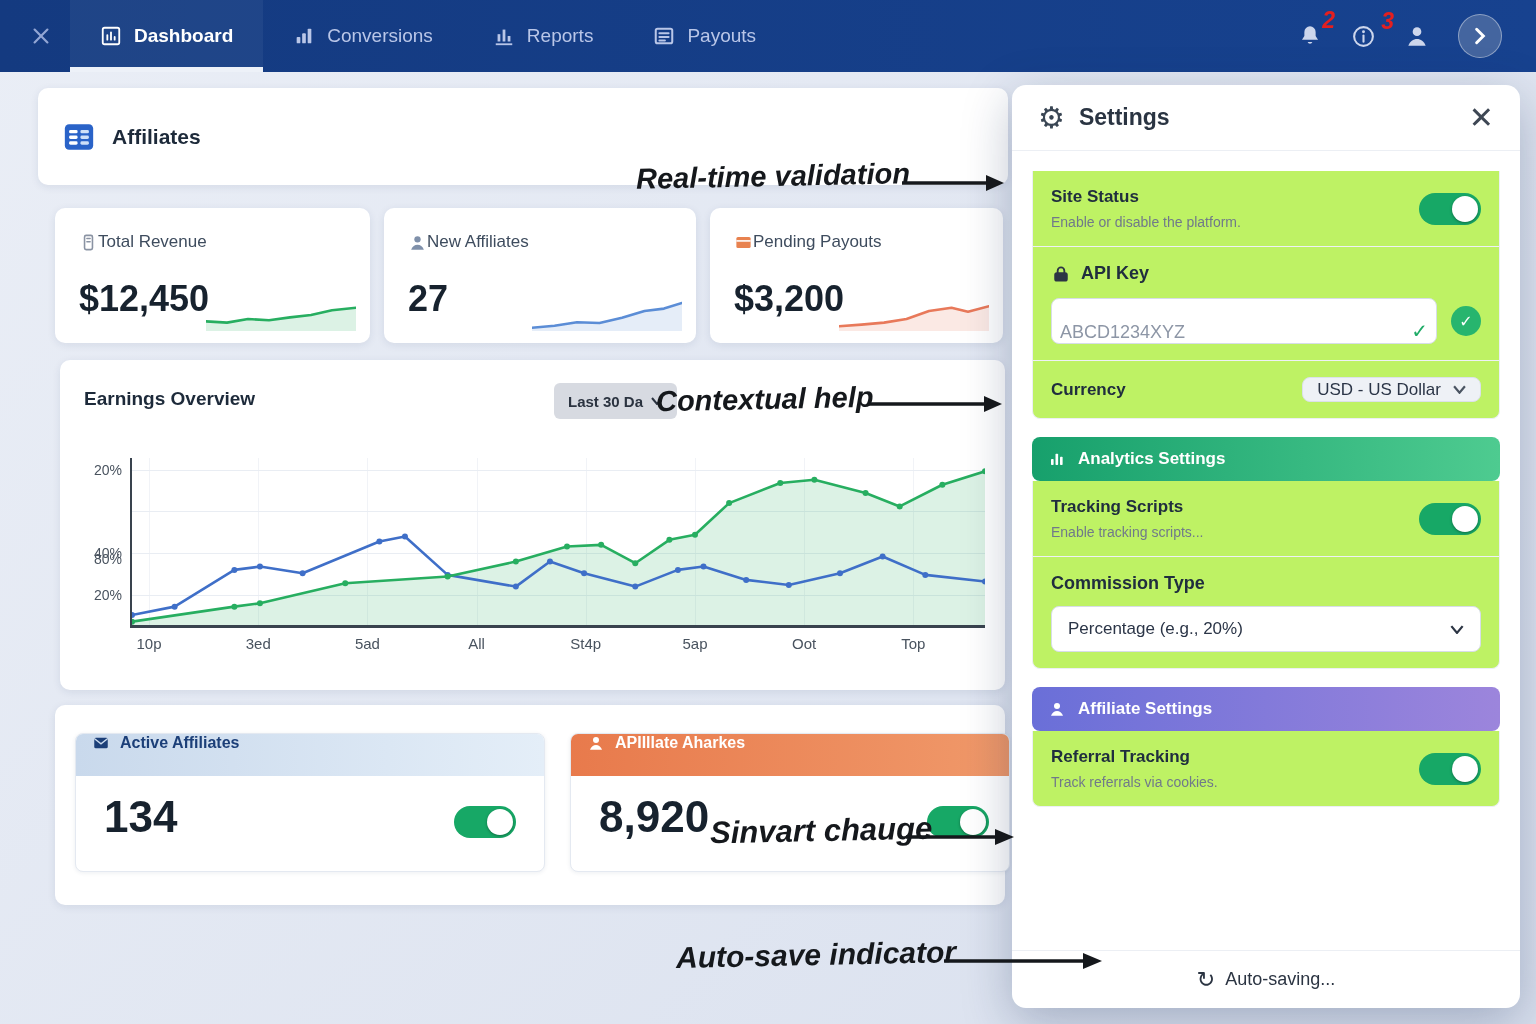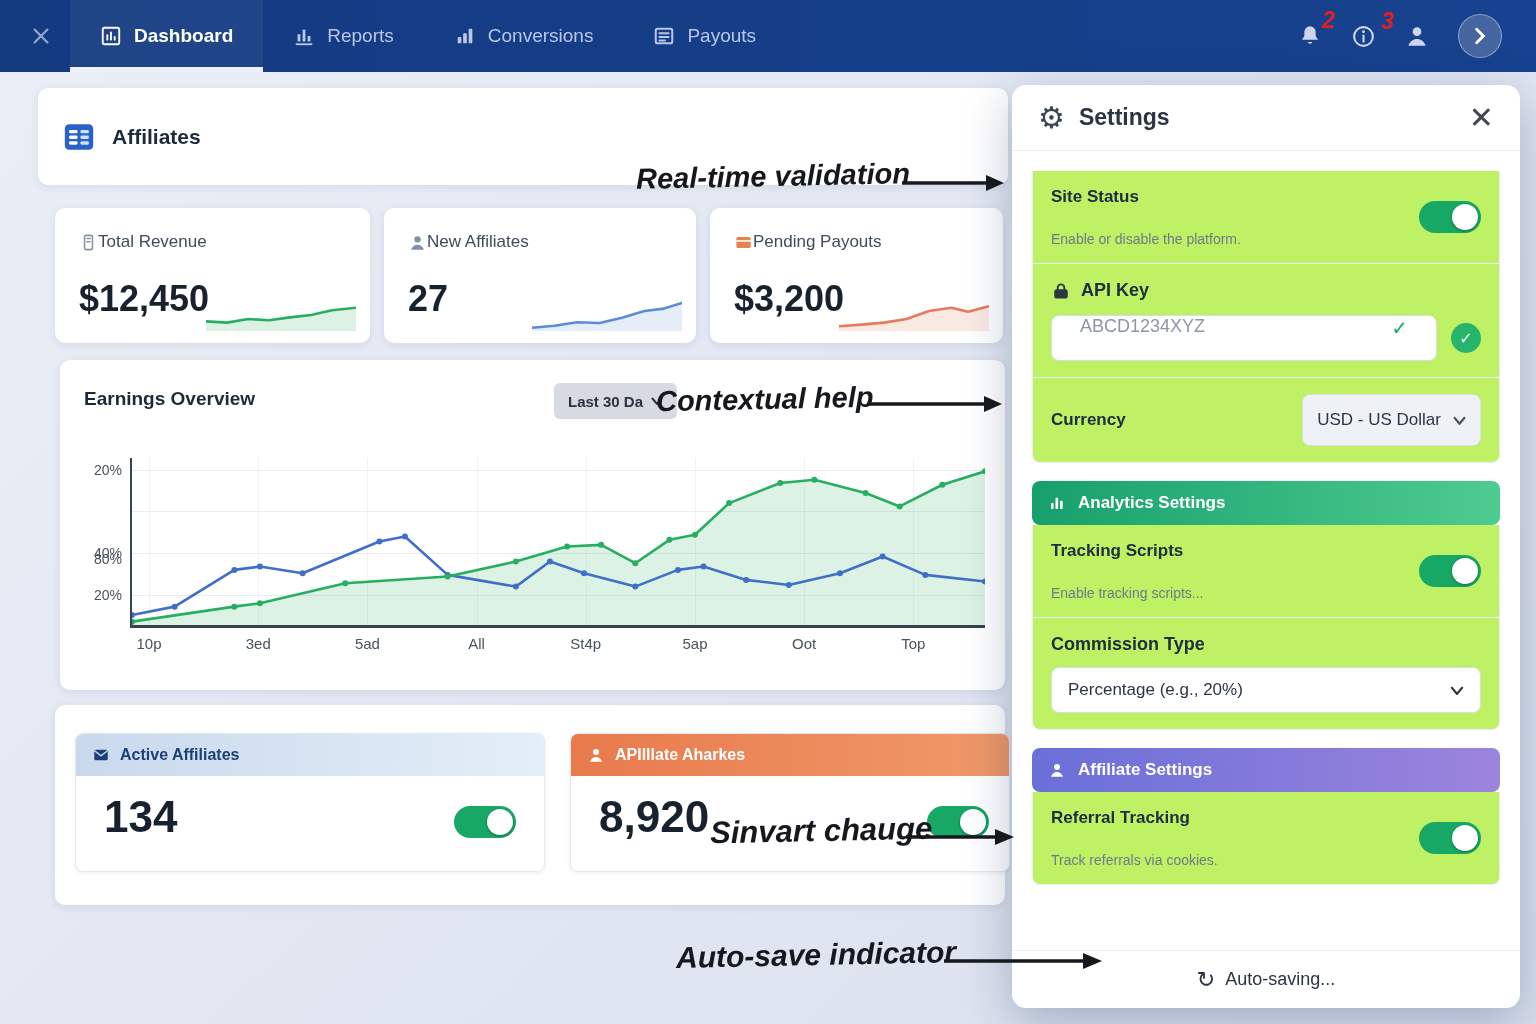"Reports" div.nav-item { order: before "Conversions" -> after "Conversions" }
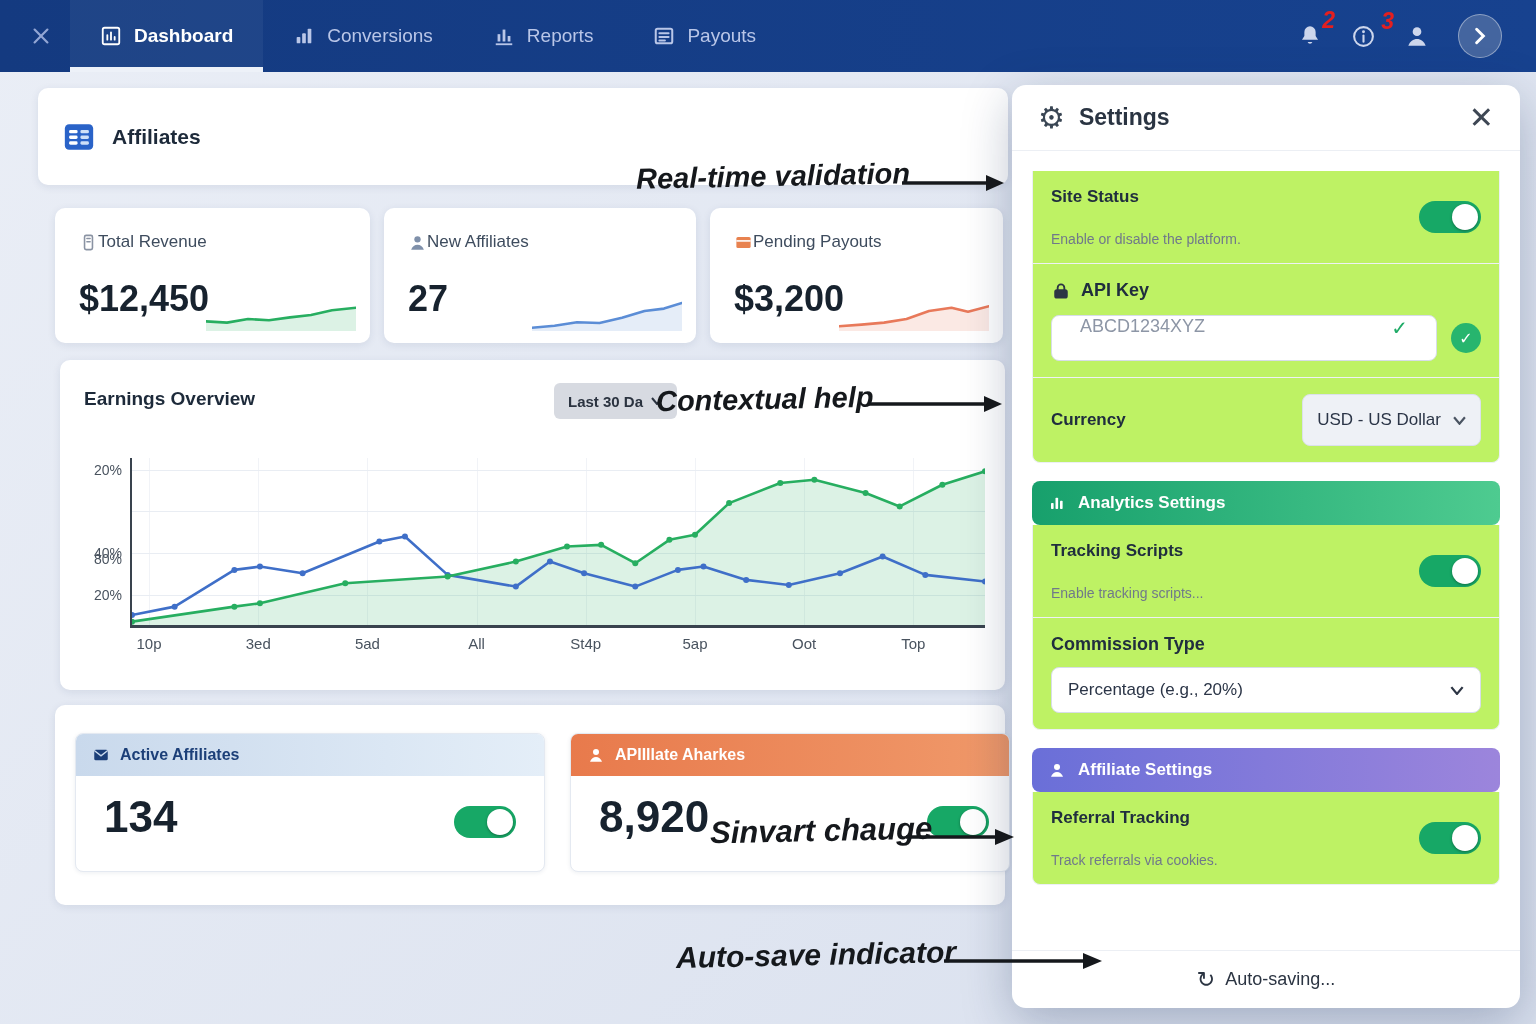"Enable or disable the platform." .sdesc { margin-top: 24px -> 7px }
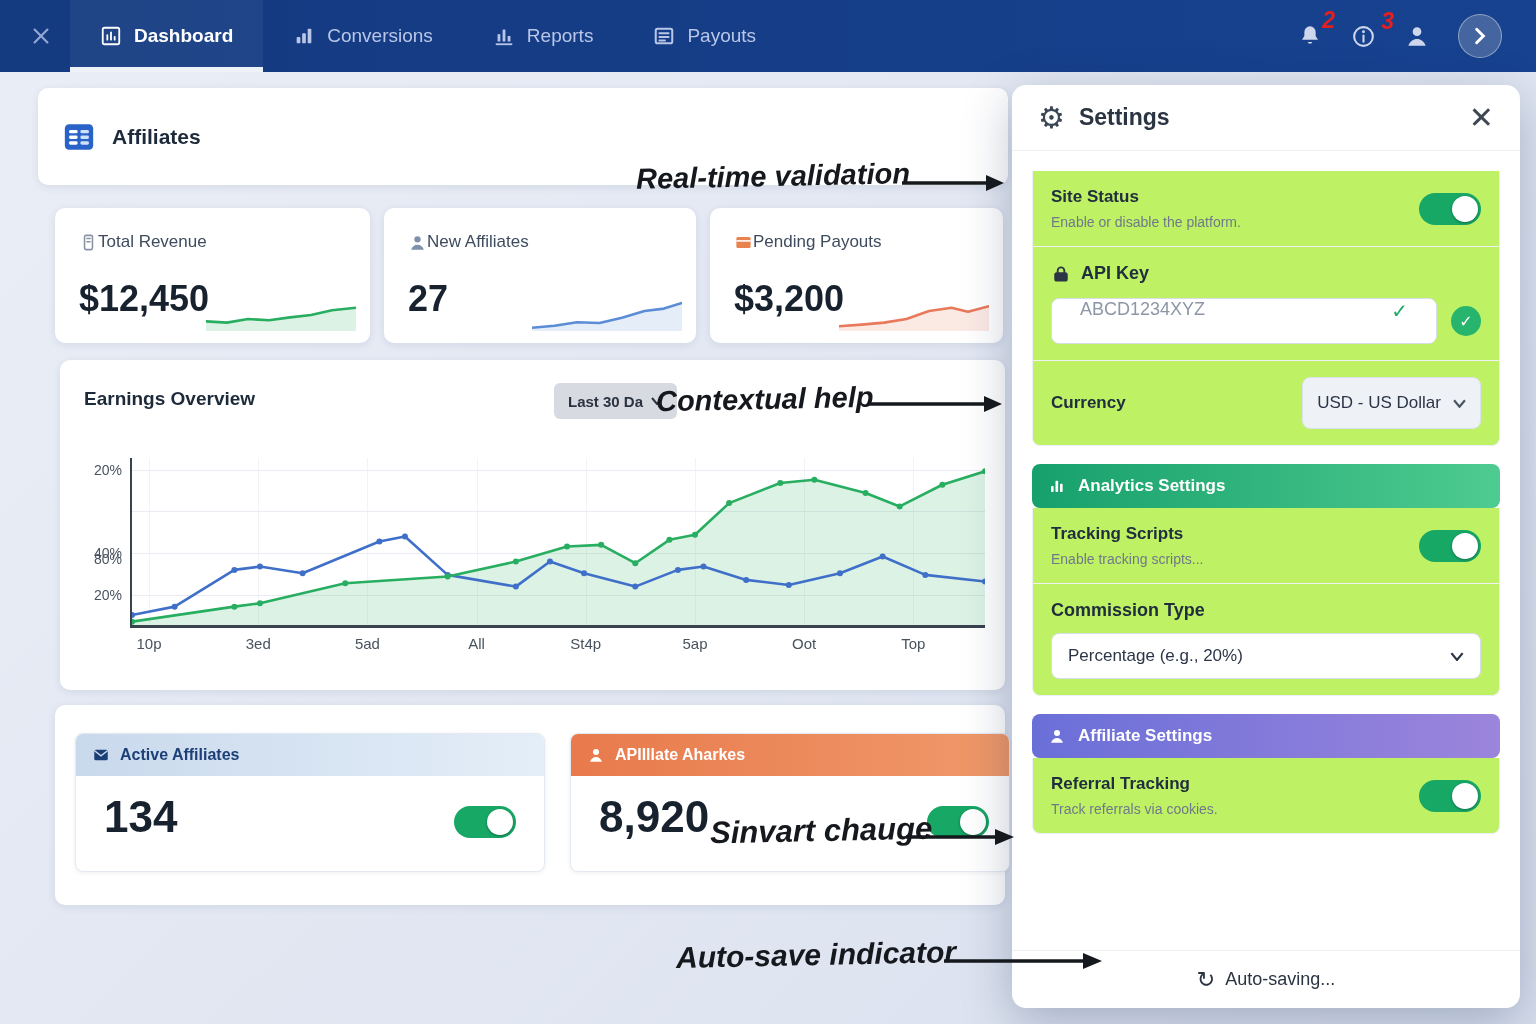"ABCD1234XYZ" .api-input { align-items: flex-start -> flex-end; padding: 0 28px -> 0 8px }
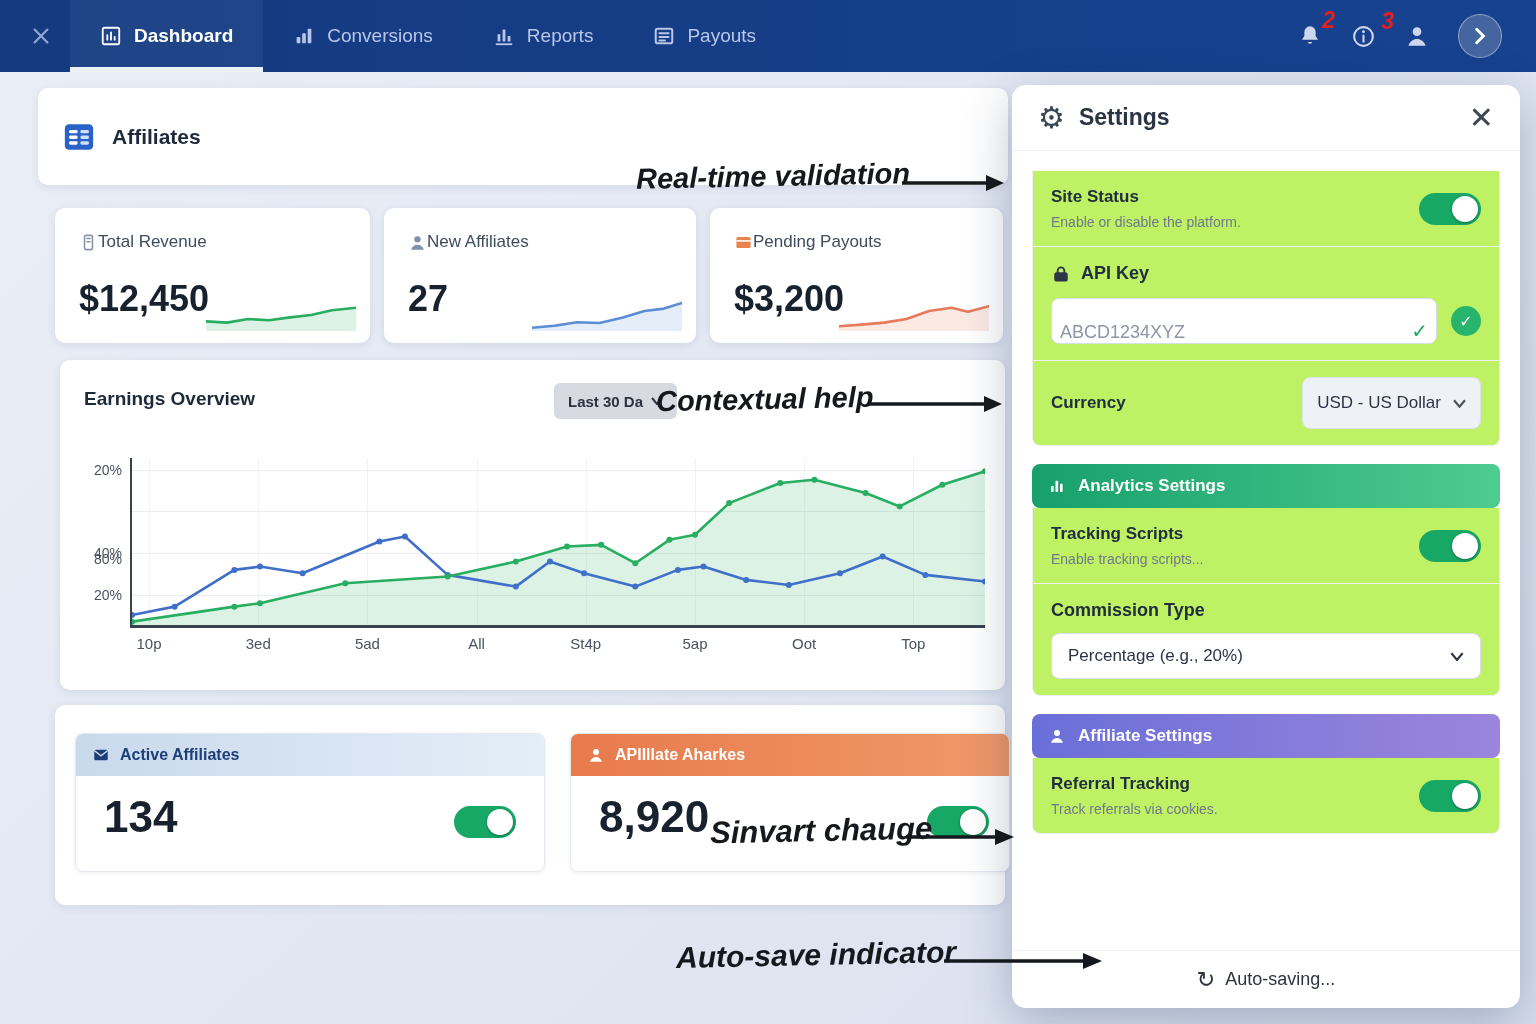"USD - US Dollar" .pill-select { height: 52px -> 25px }
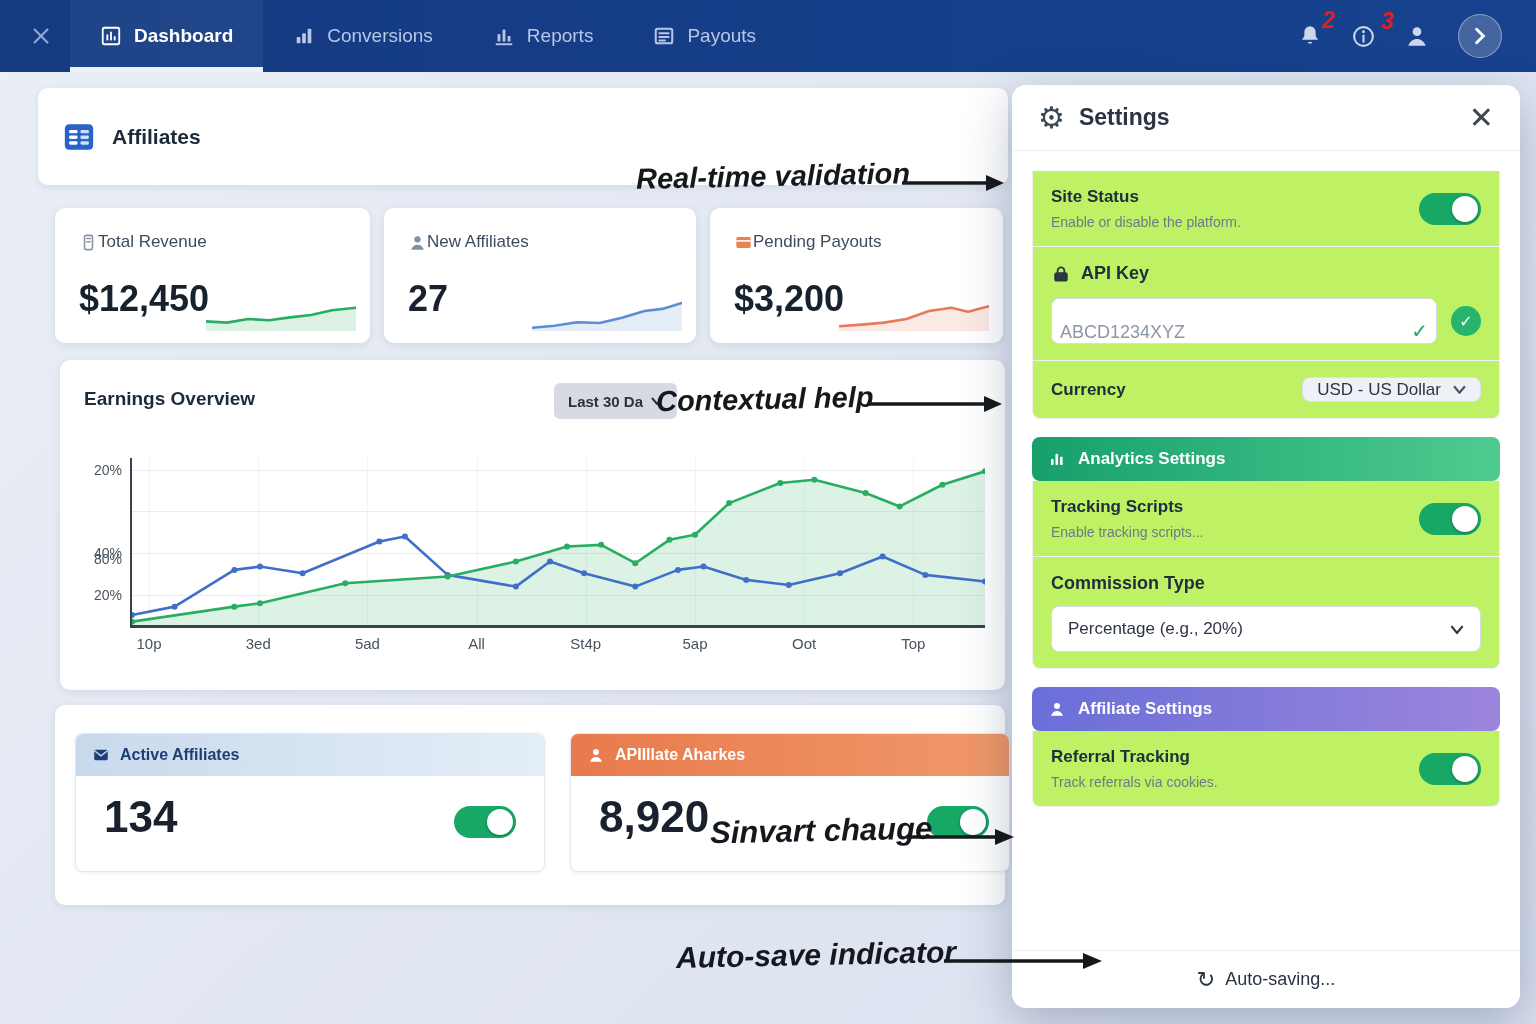"Active Affiliates" .mini-head { align-items: center -> flex-start }
